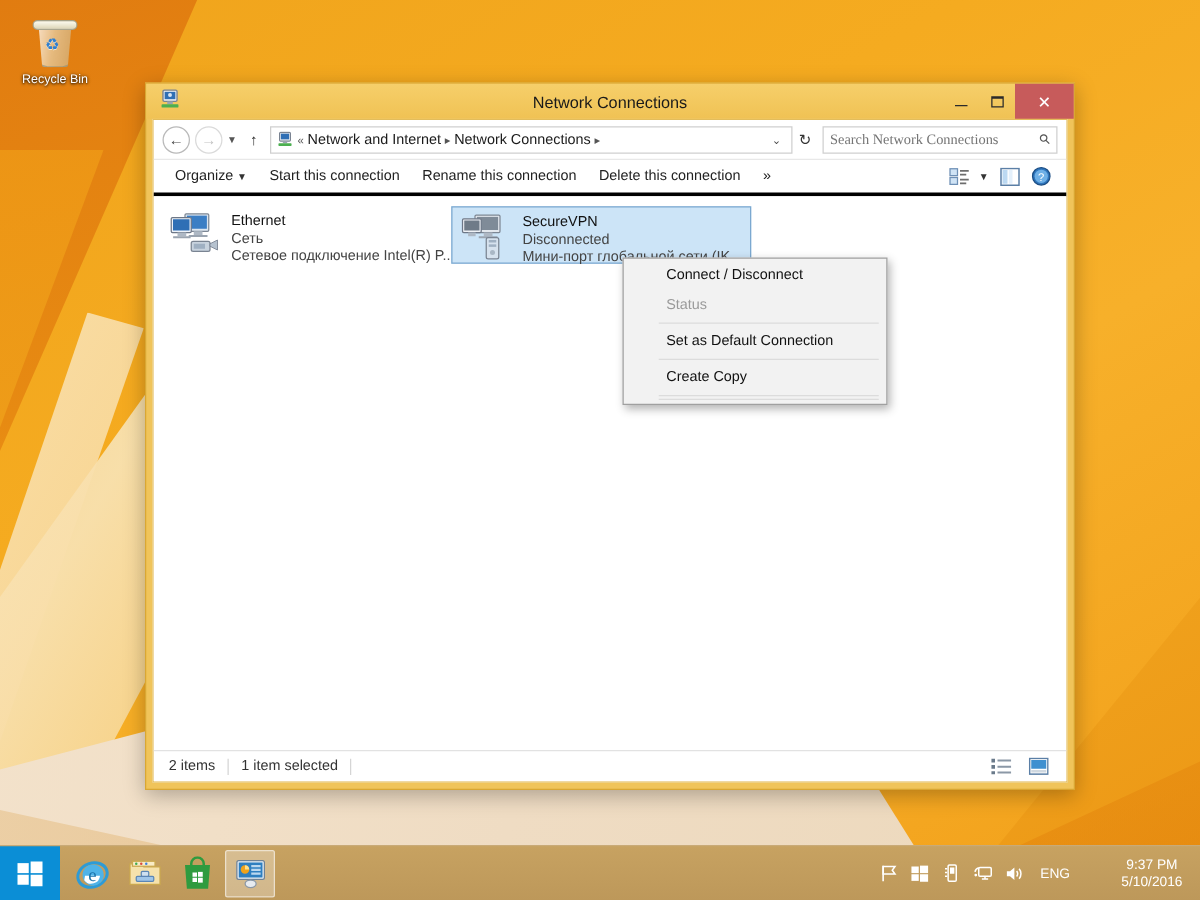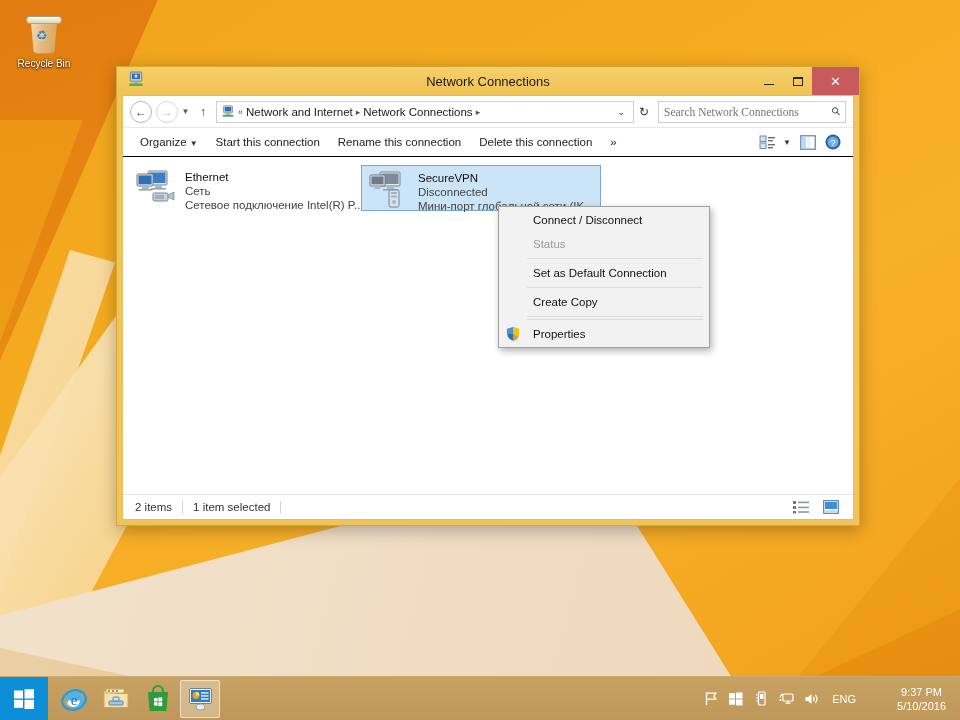"Network Connections" #window { height: 460px -> 566px }
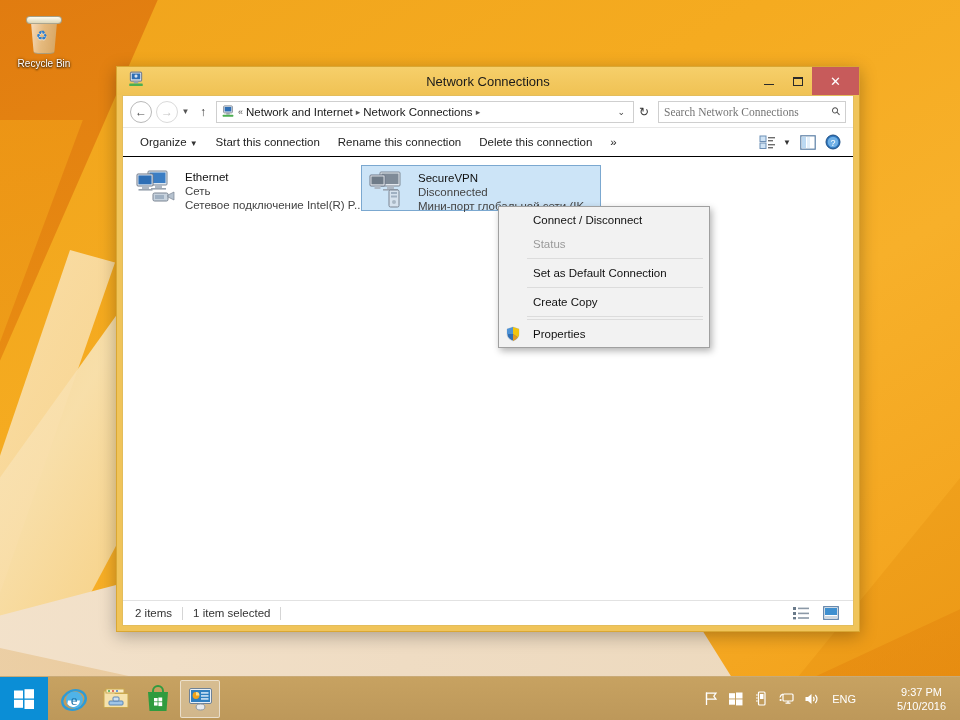"Organize ▼" .cmdbar { border-bottom: 1px solid #000000 -> 3px solid #000000 }
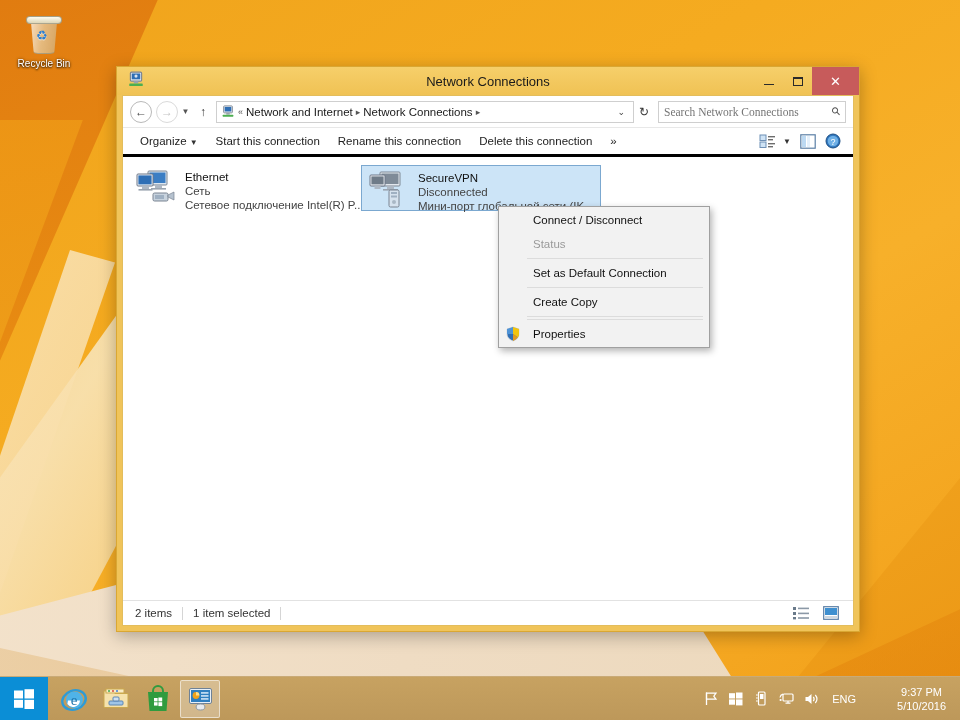"Properties" div.mi { html: <div> <svg> <path></path> <path></path> <path></path> <path></path> </svg> <span>Properties</span> </div> -> none }
